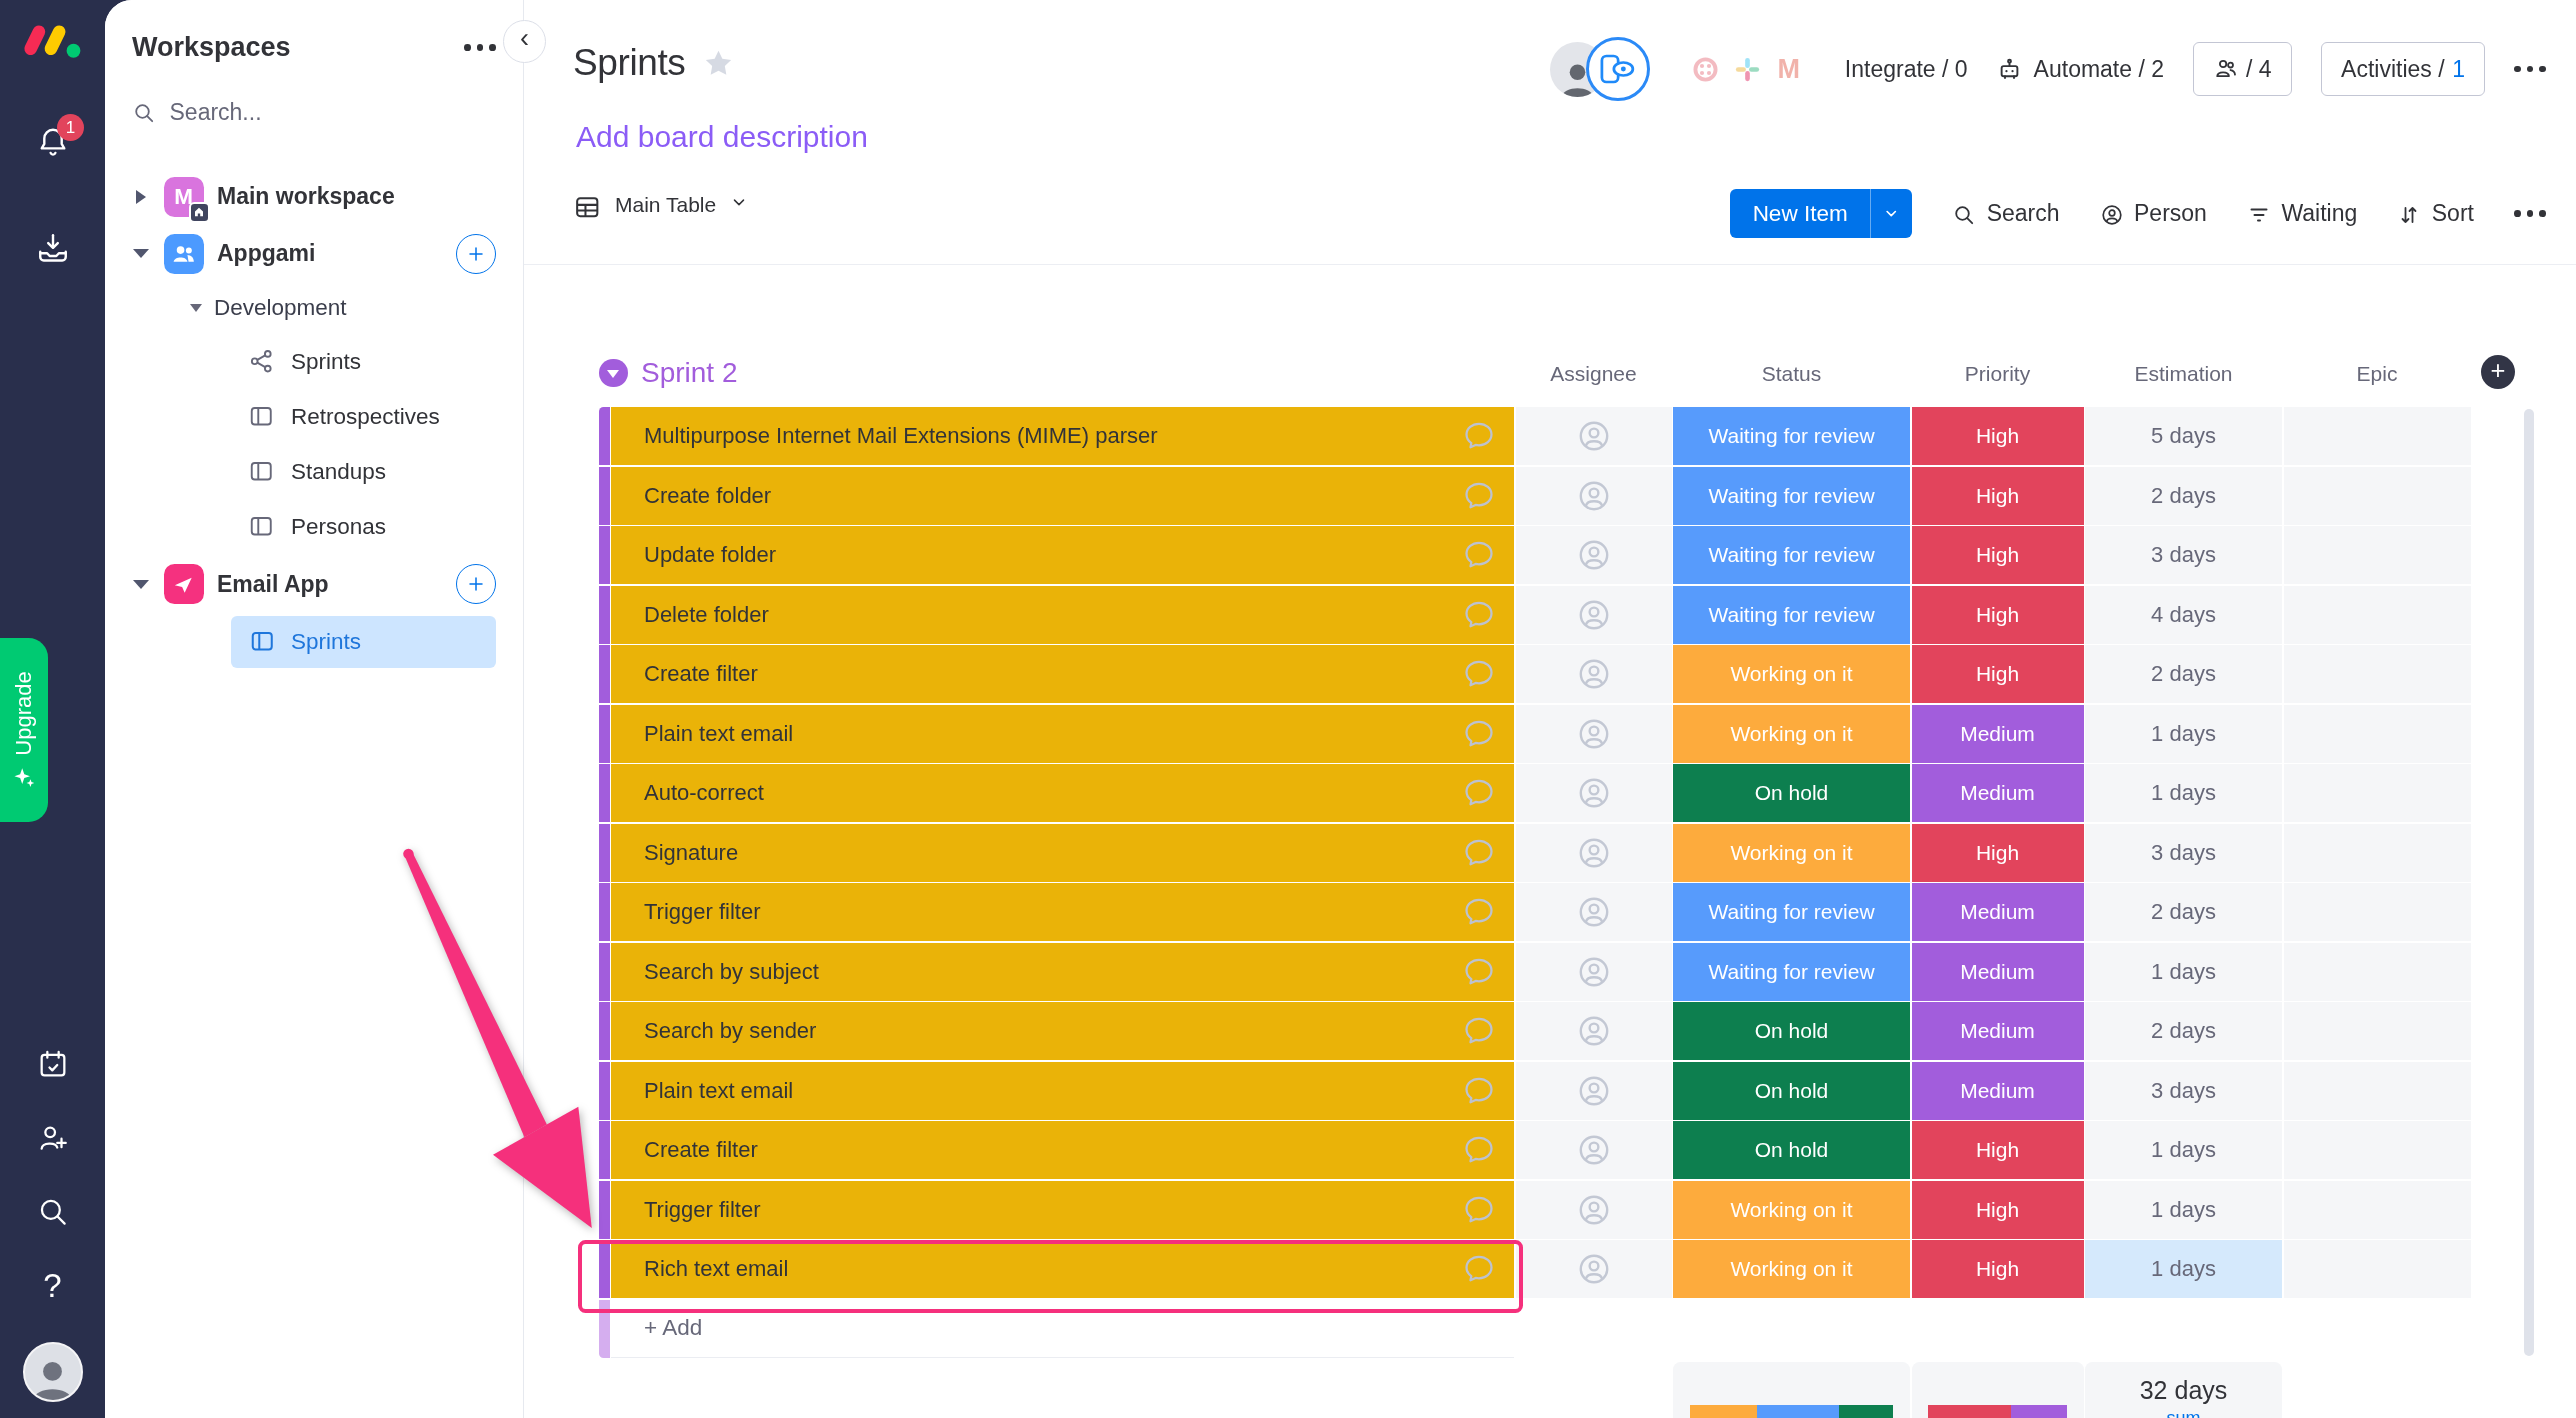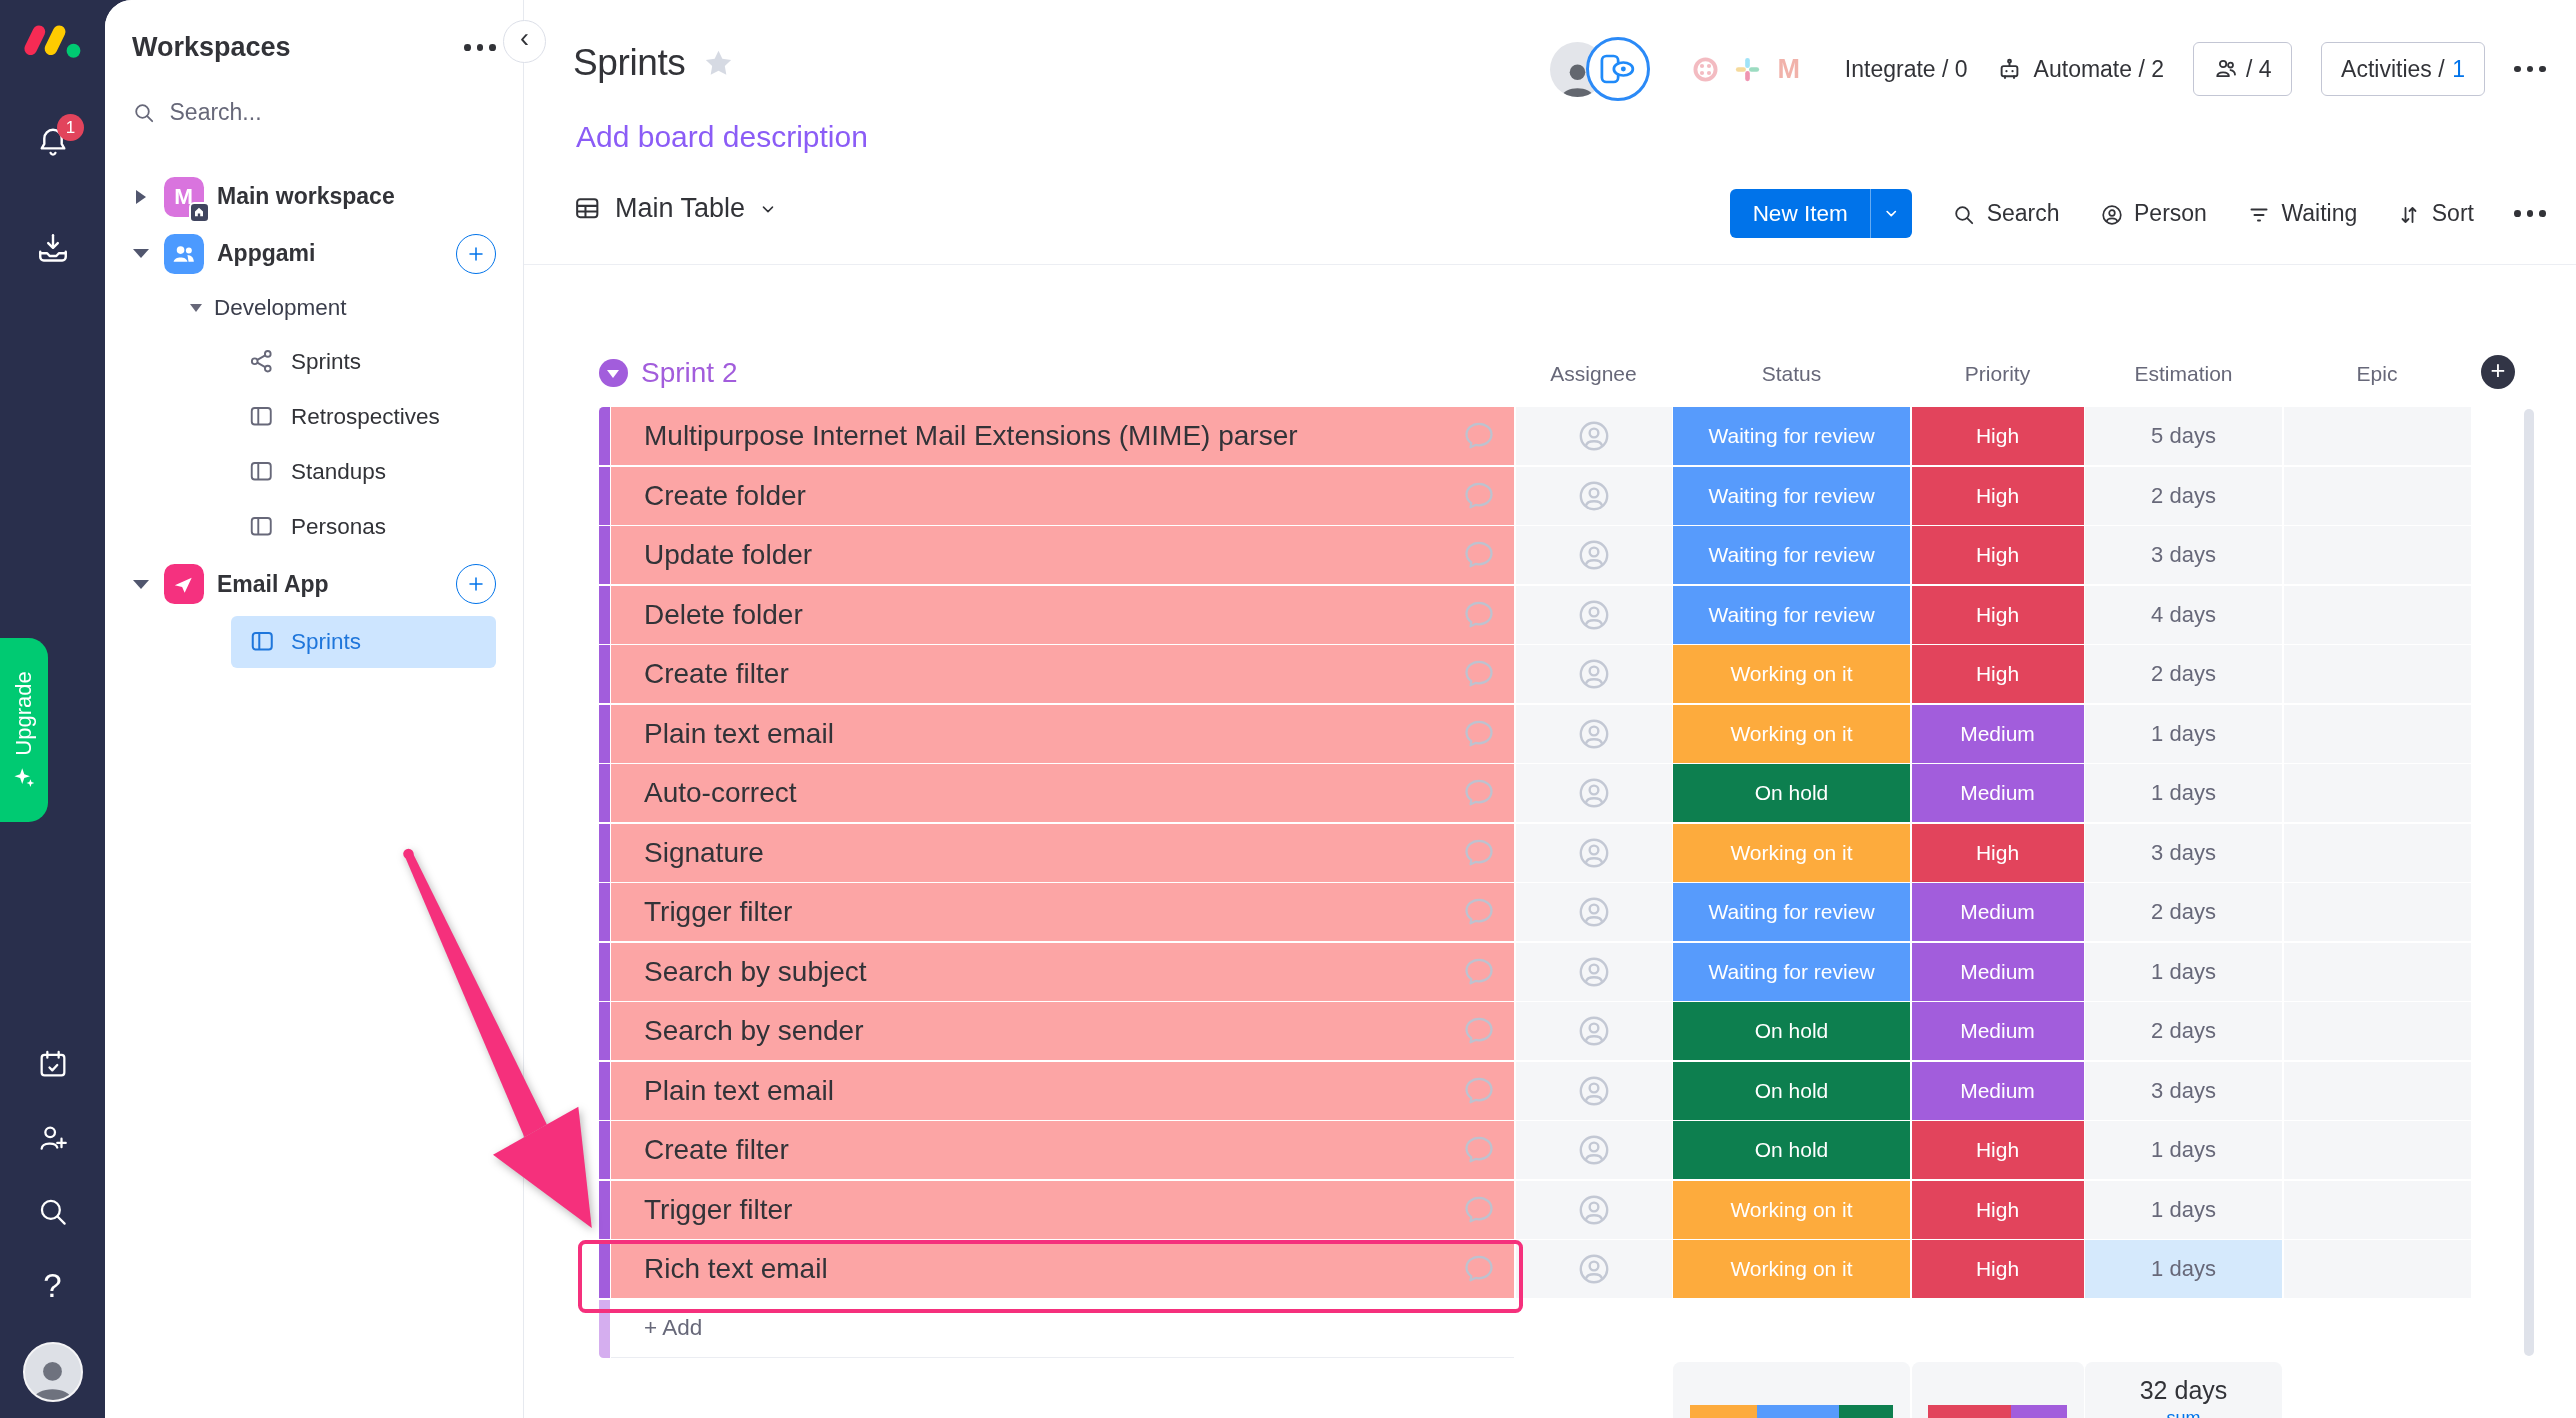"Main Table" .toolbar-left { align-items: center -> flex-start; font-size: 27px -> 21px }
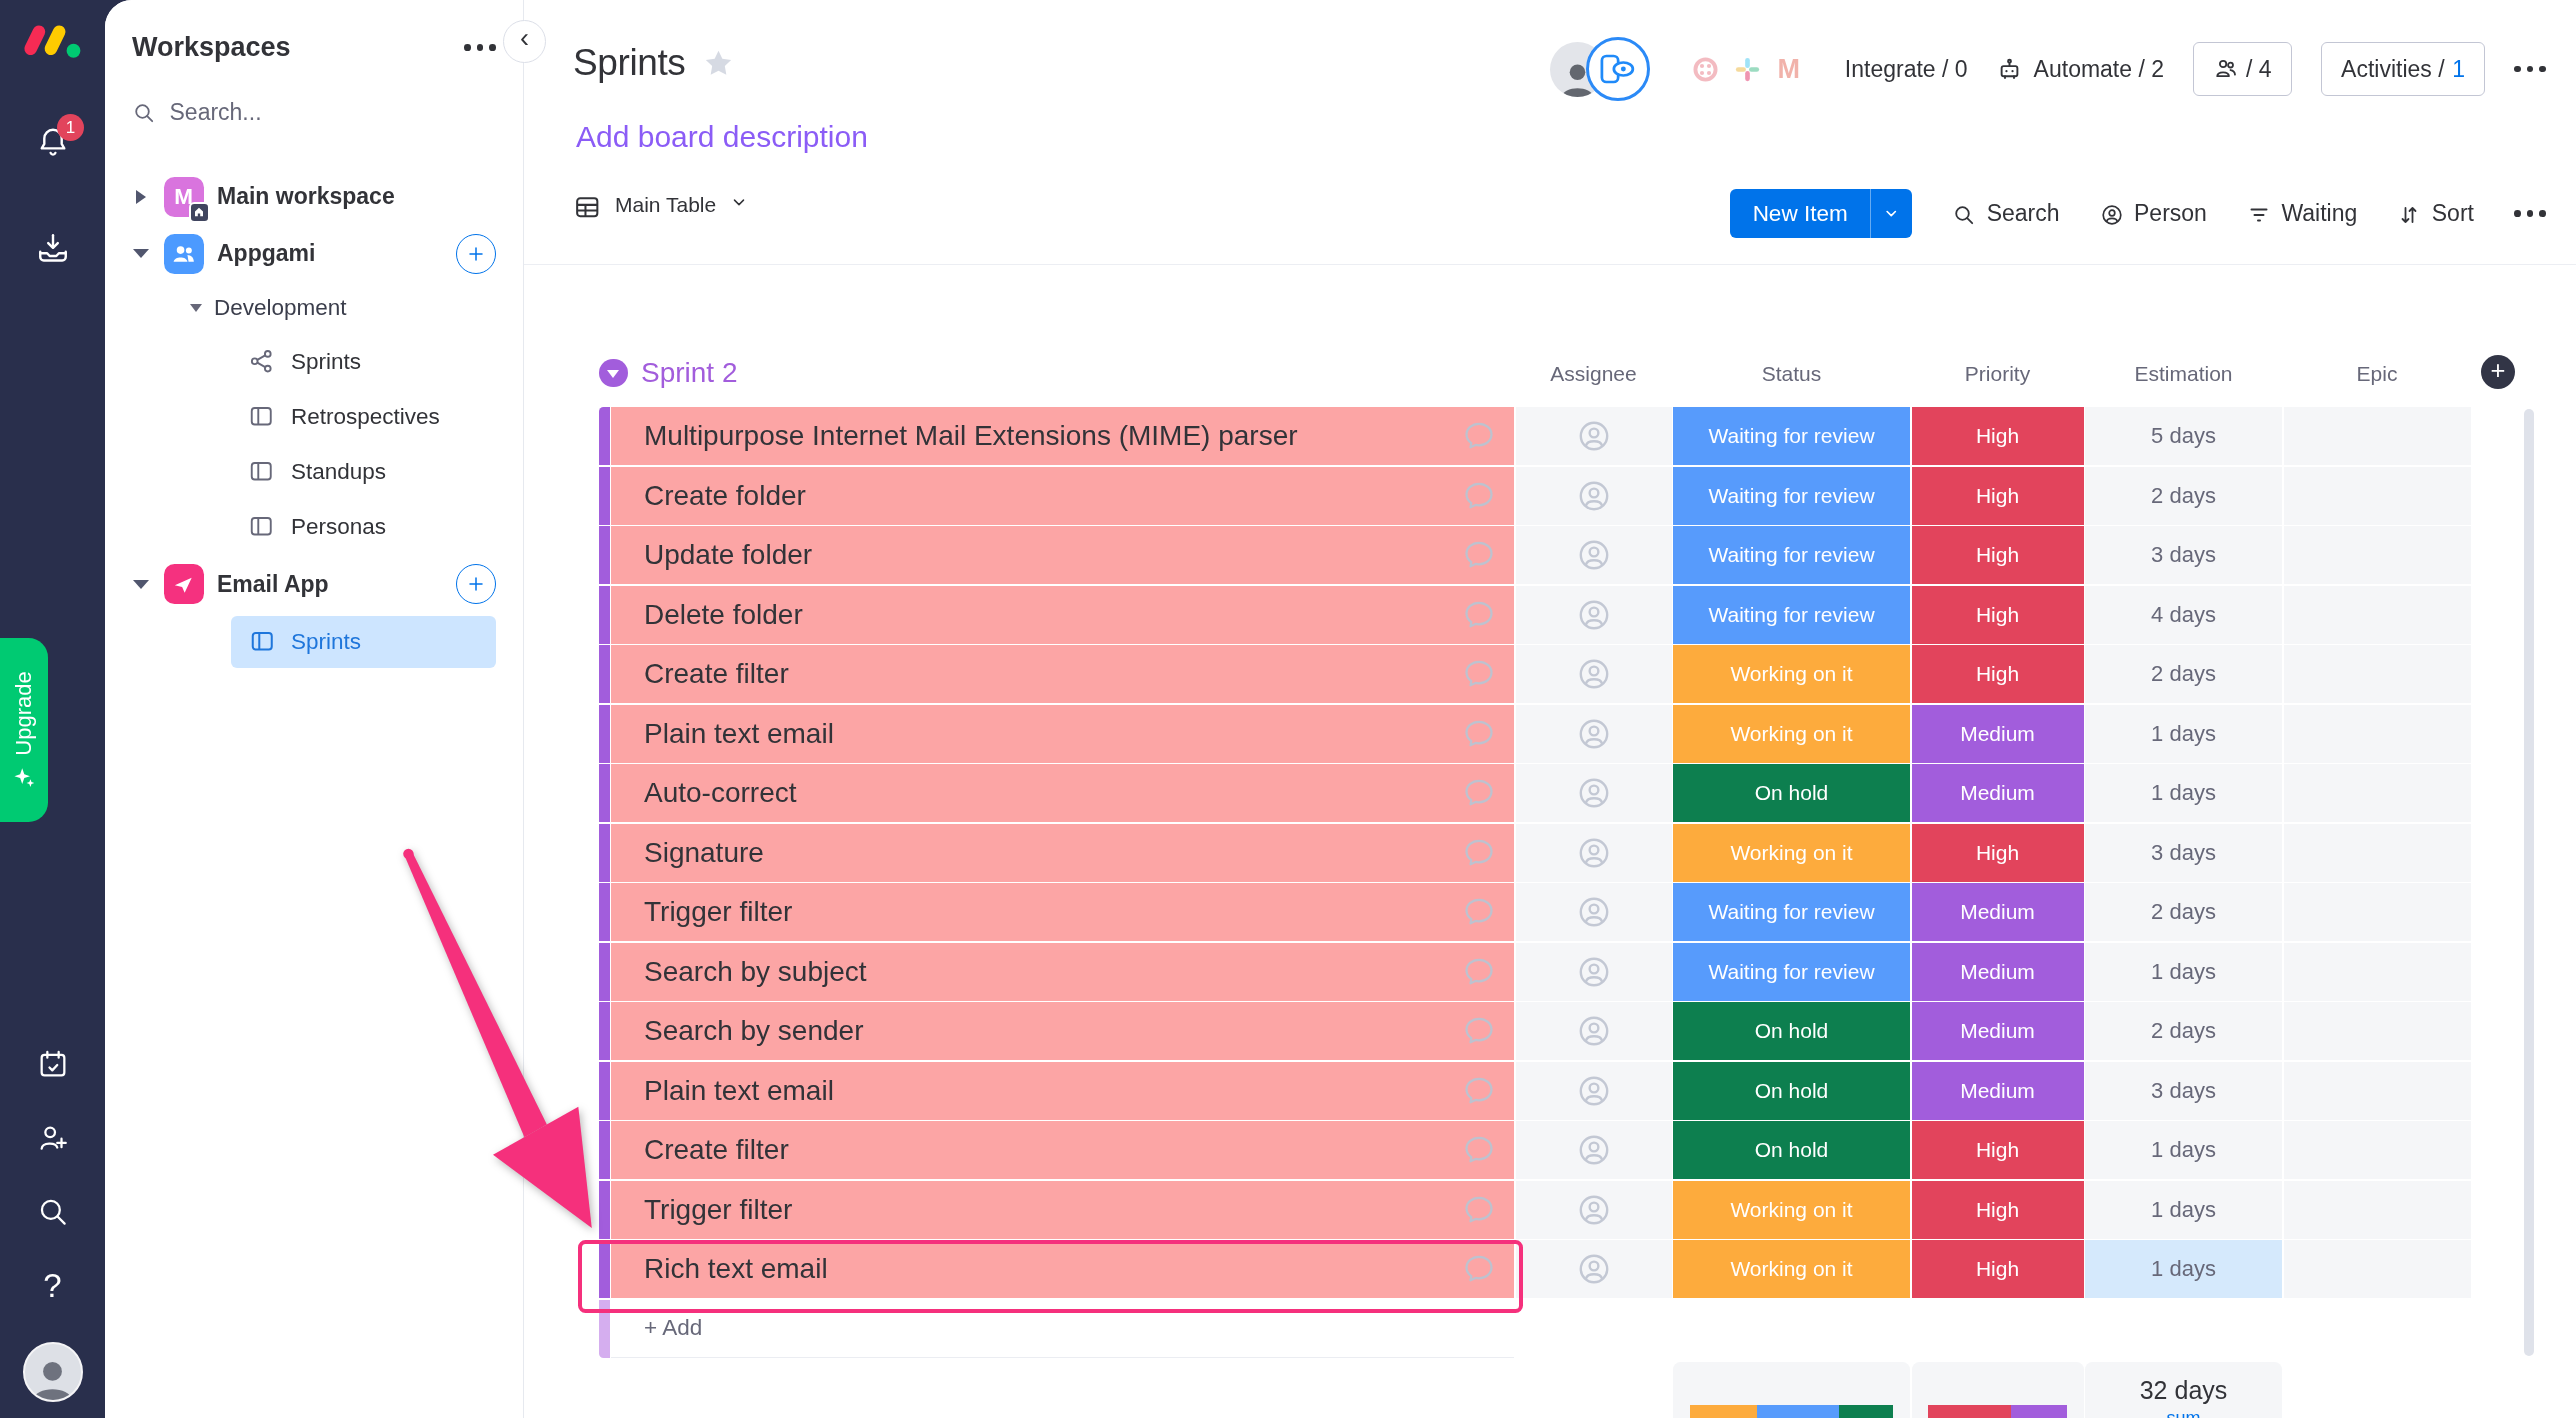"Multipurpose Internet Mail Extensions" .c-name { background: #fca5a5 -> #eab308; font-size: 28px -> 22px }
